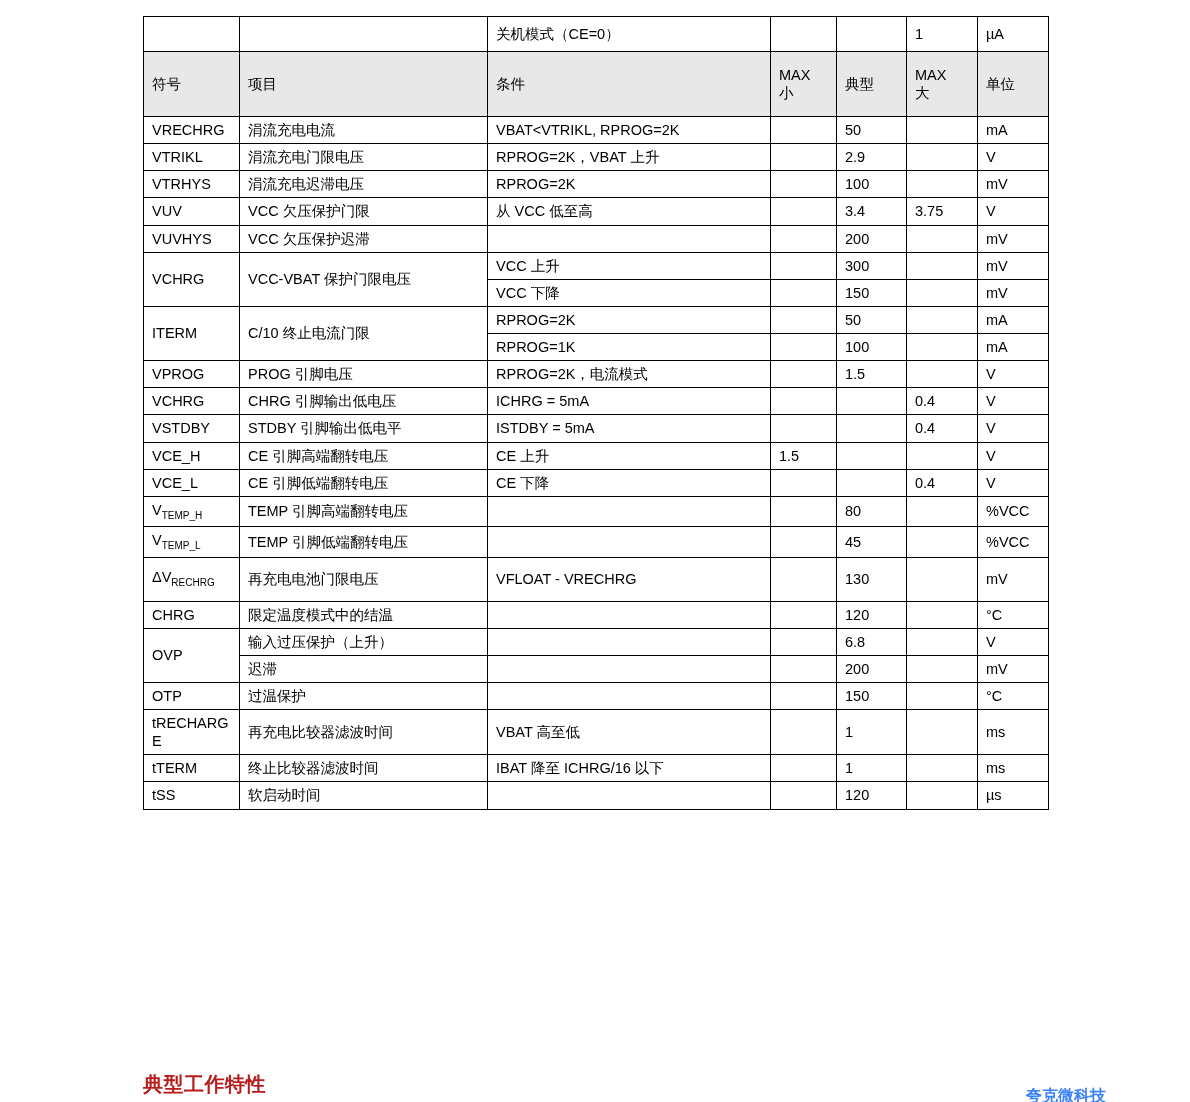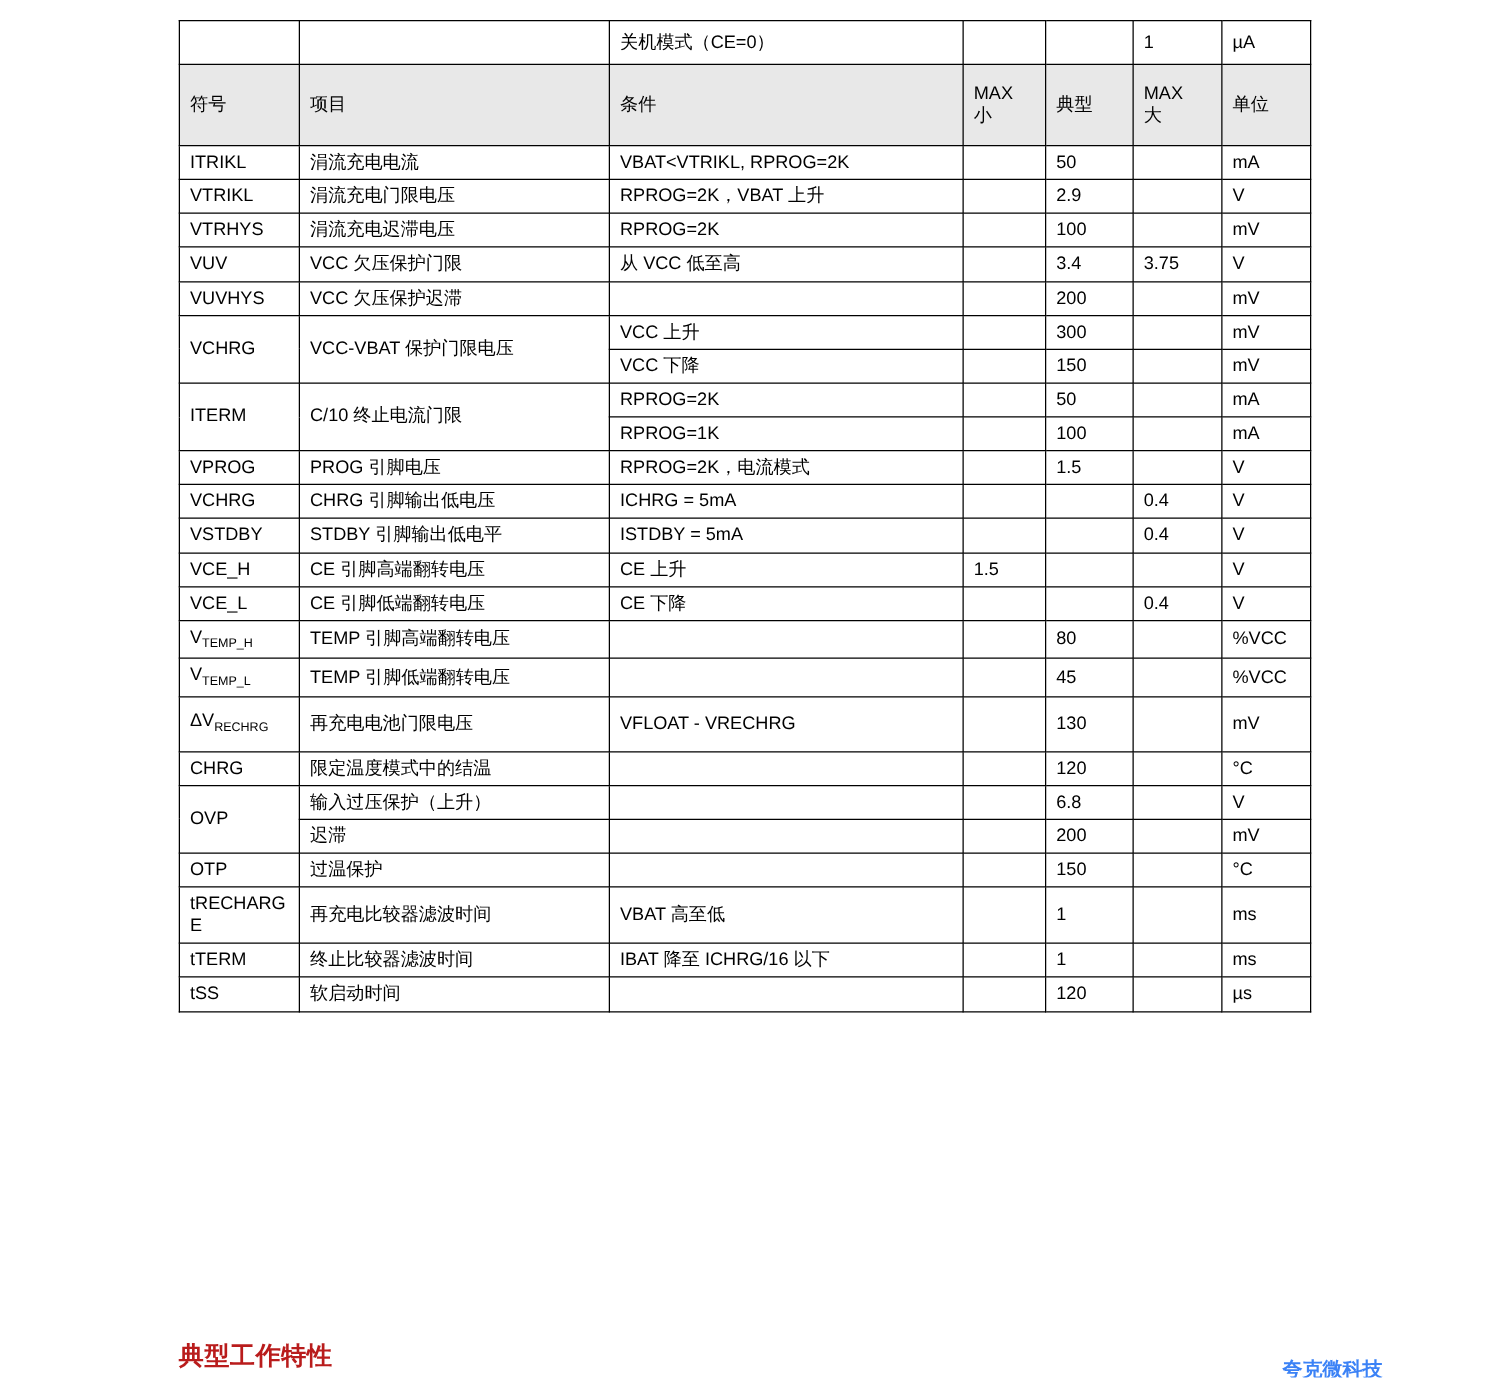"ITRIKL" td { text: ITRIKL -> VRECHRG }
